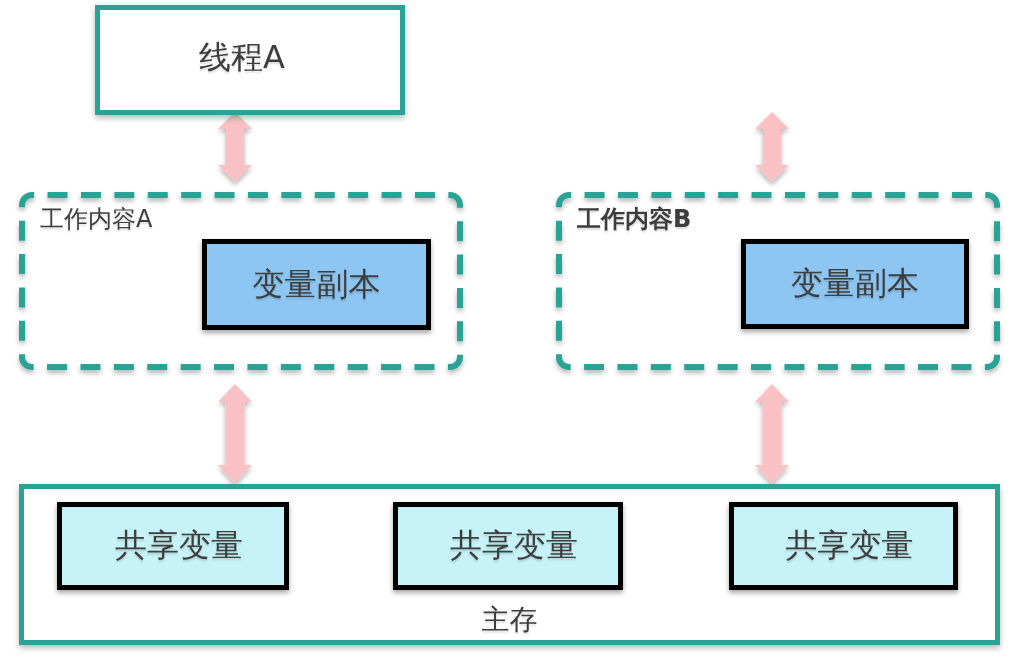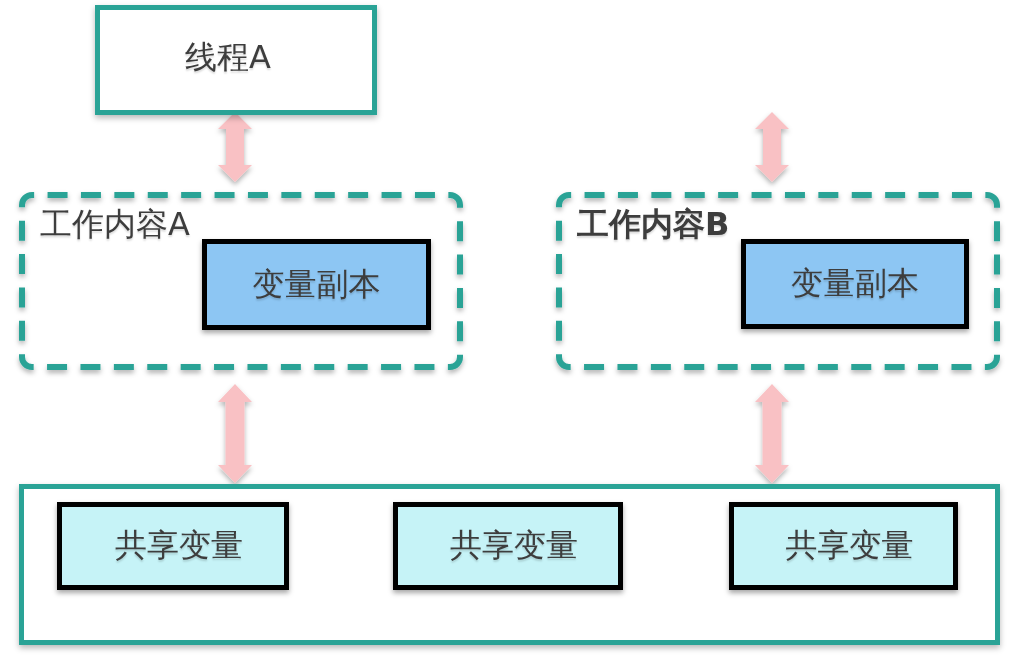"线程A" div.box { width: 282px -> 310px }
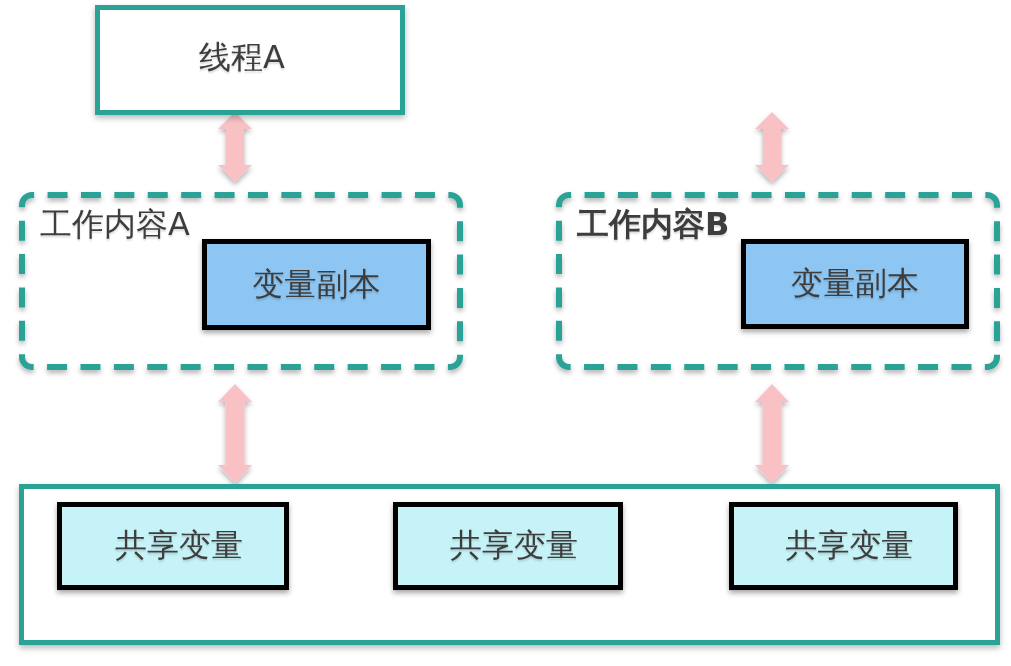"工作内容A" .workspace-label { font-size: 32px -> 24px }
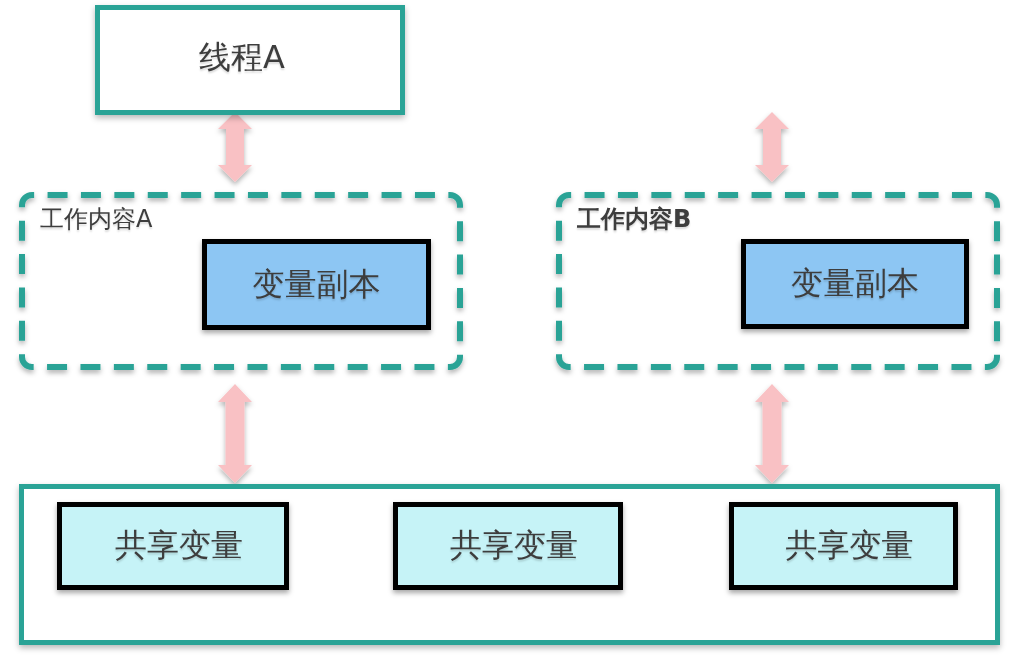"主存" div.main-memory-label { html: none -> <div>主存</div> }
